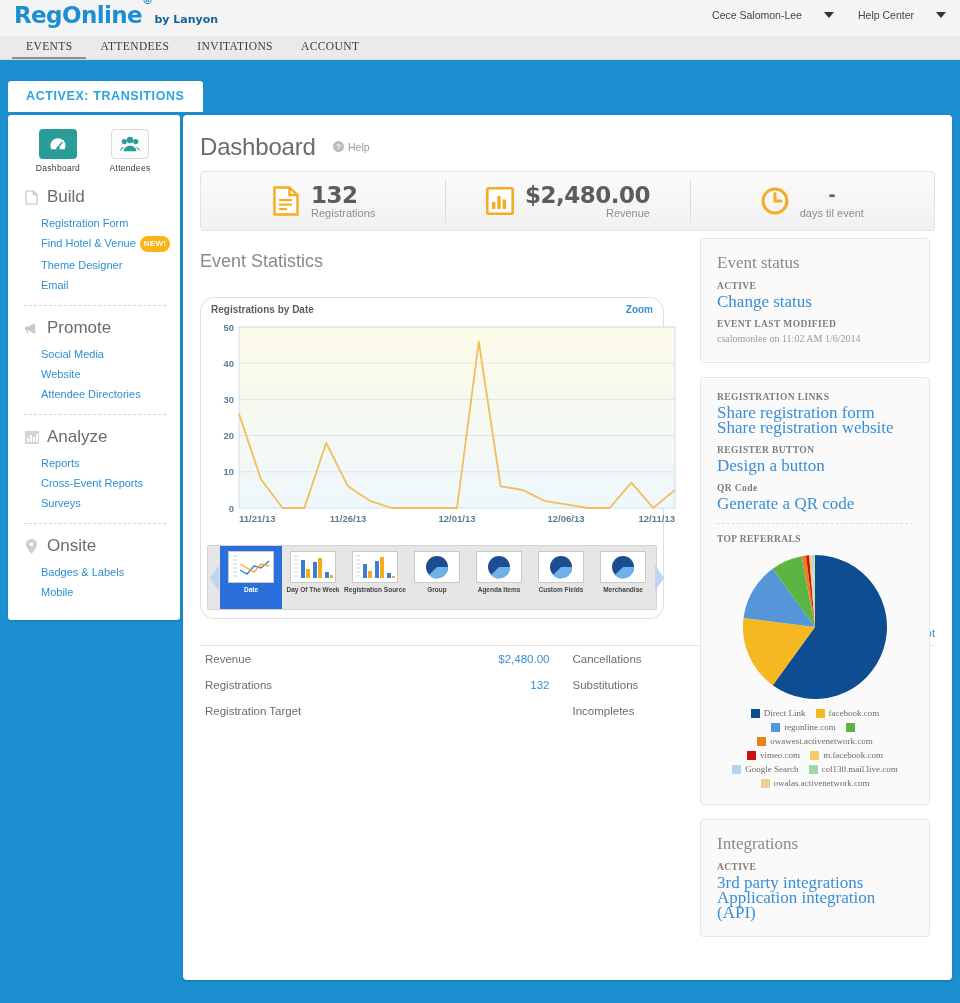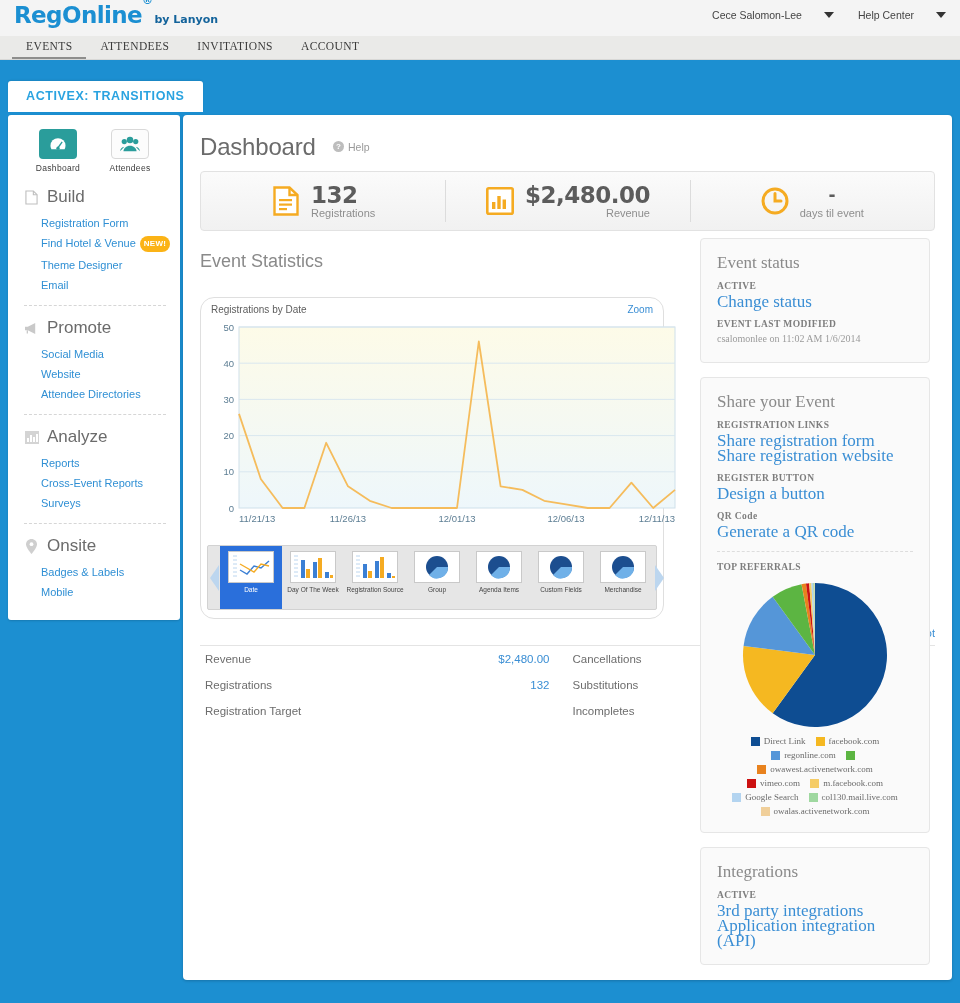"Registrations by Date" .chartbox { font-weight: none -> bold }
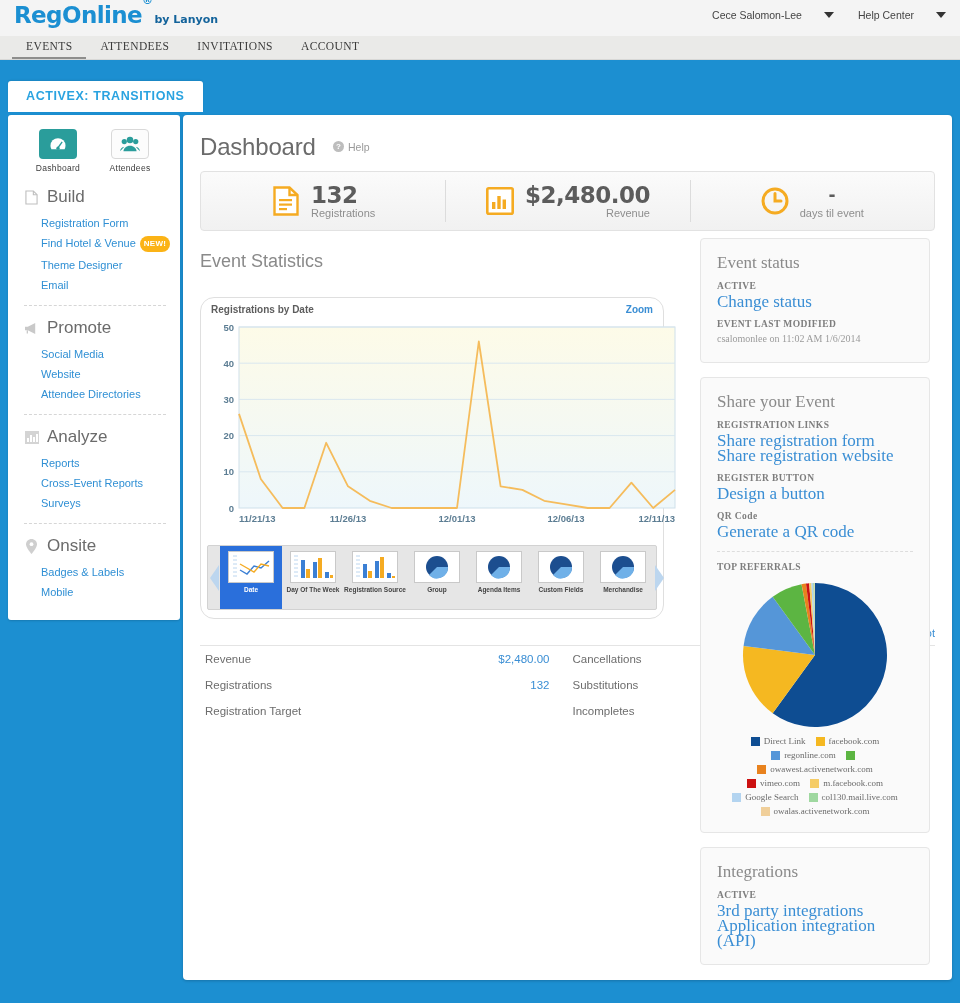"Share your Event" h3 { html: <h3>Share your Event</h3> -> none }
